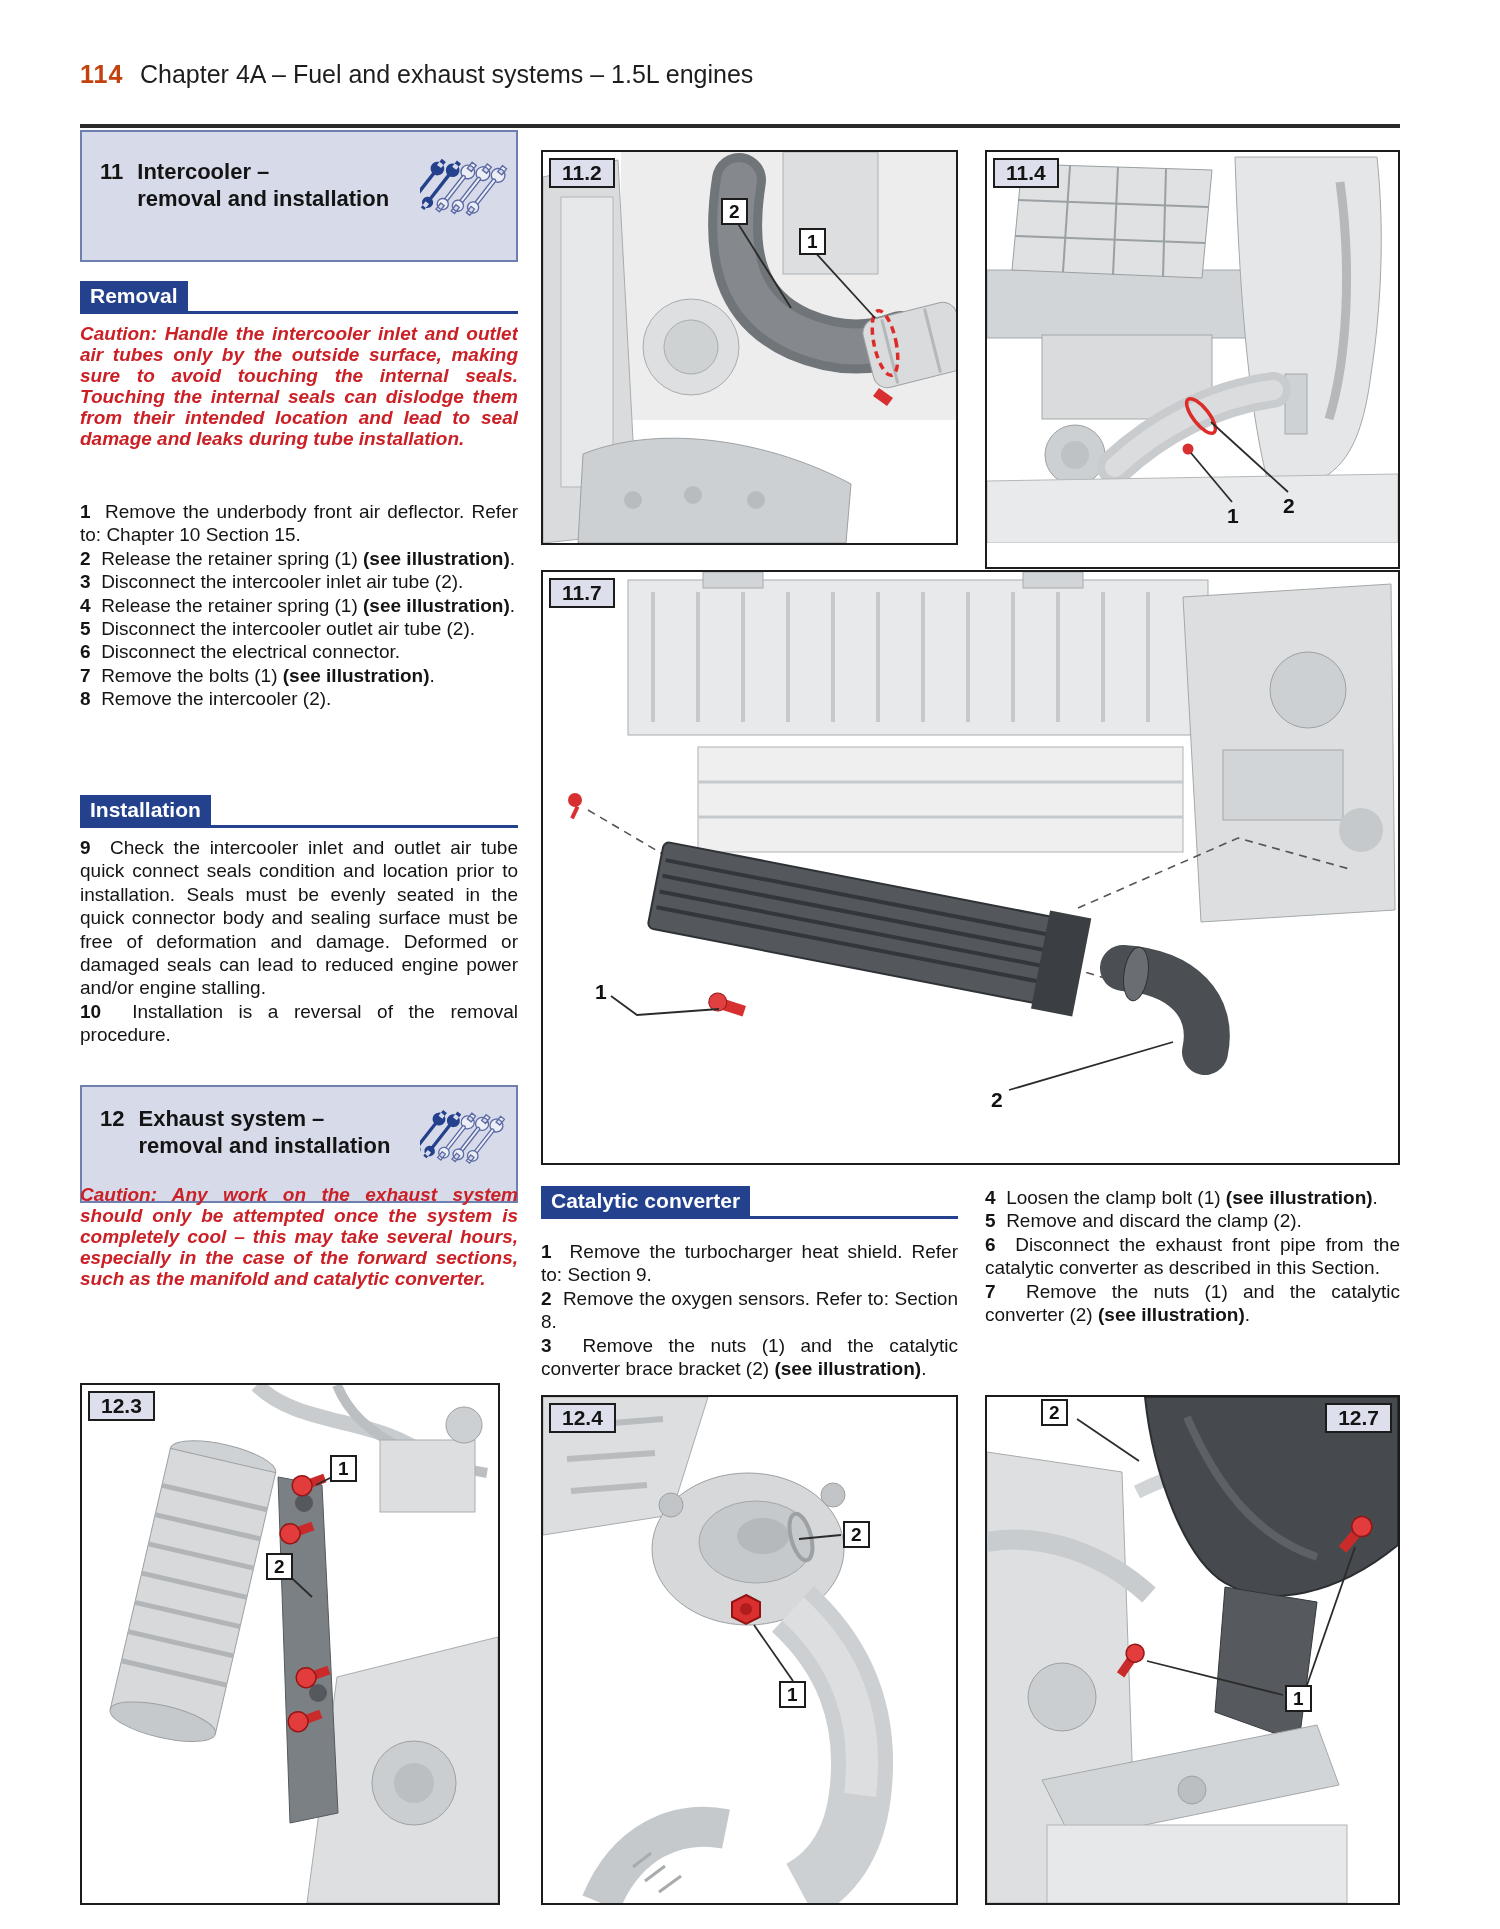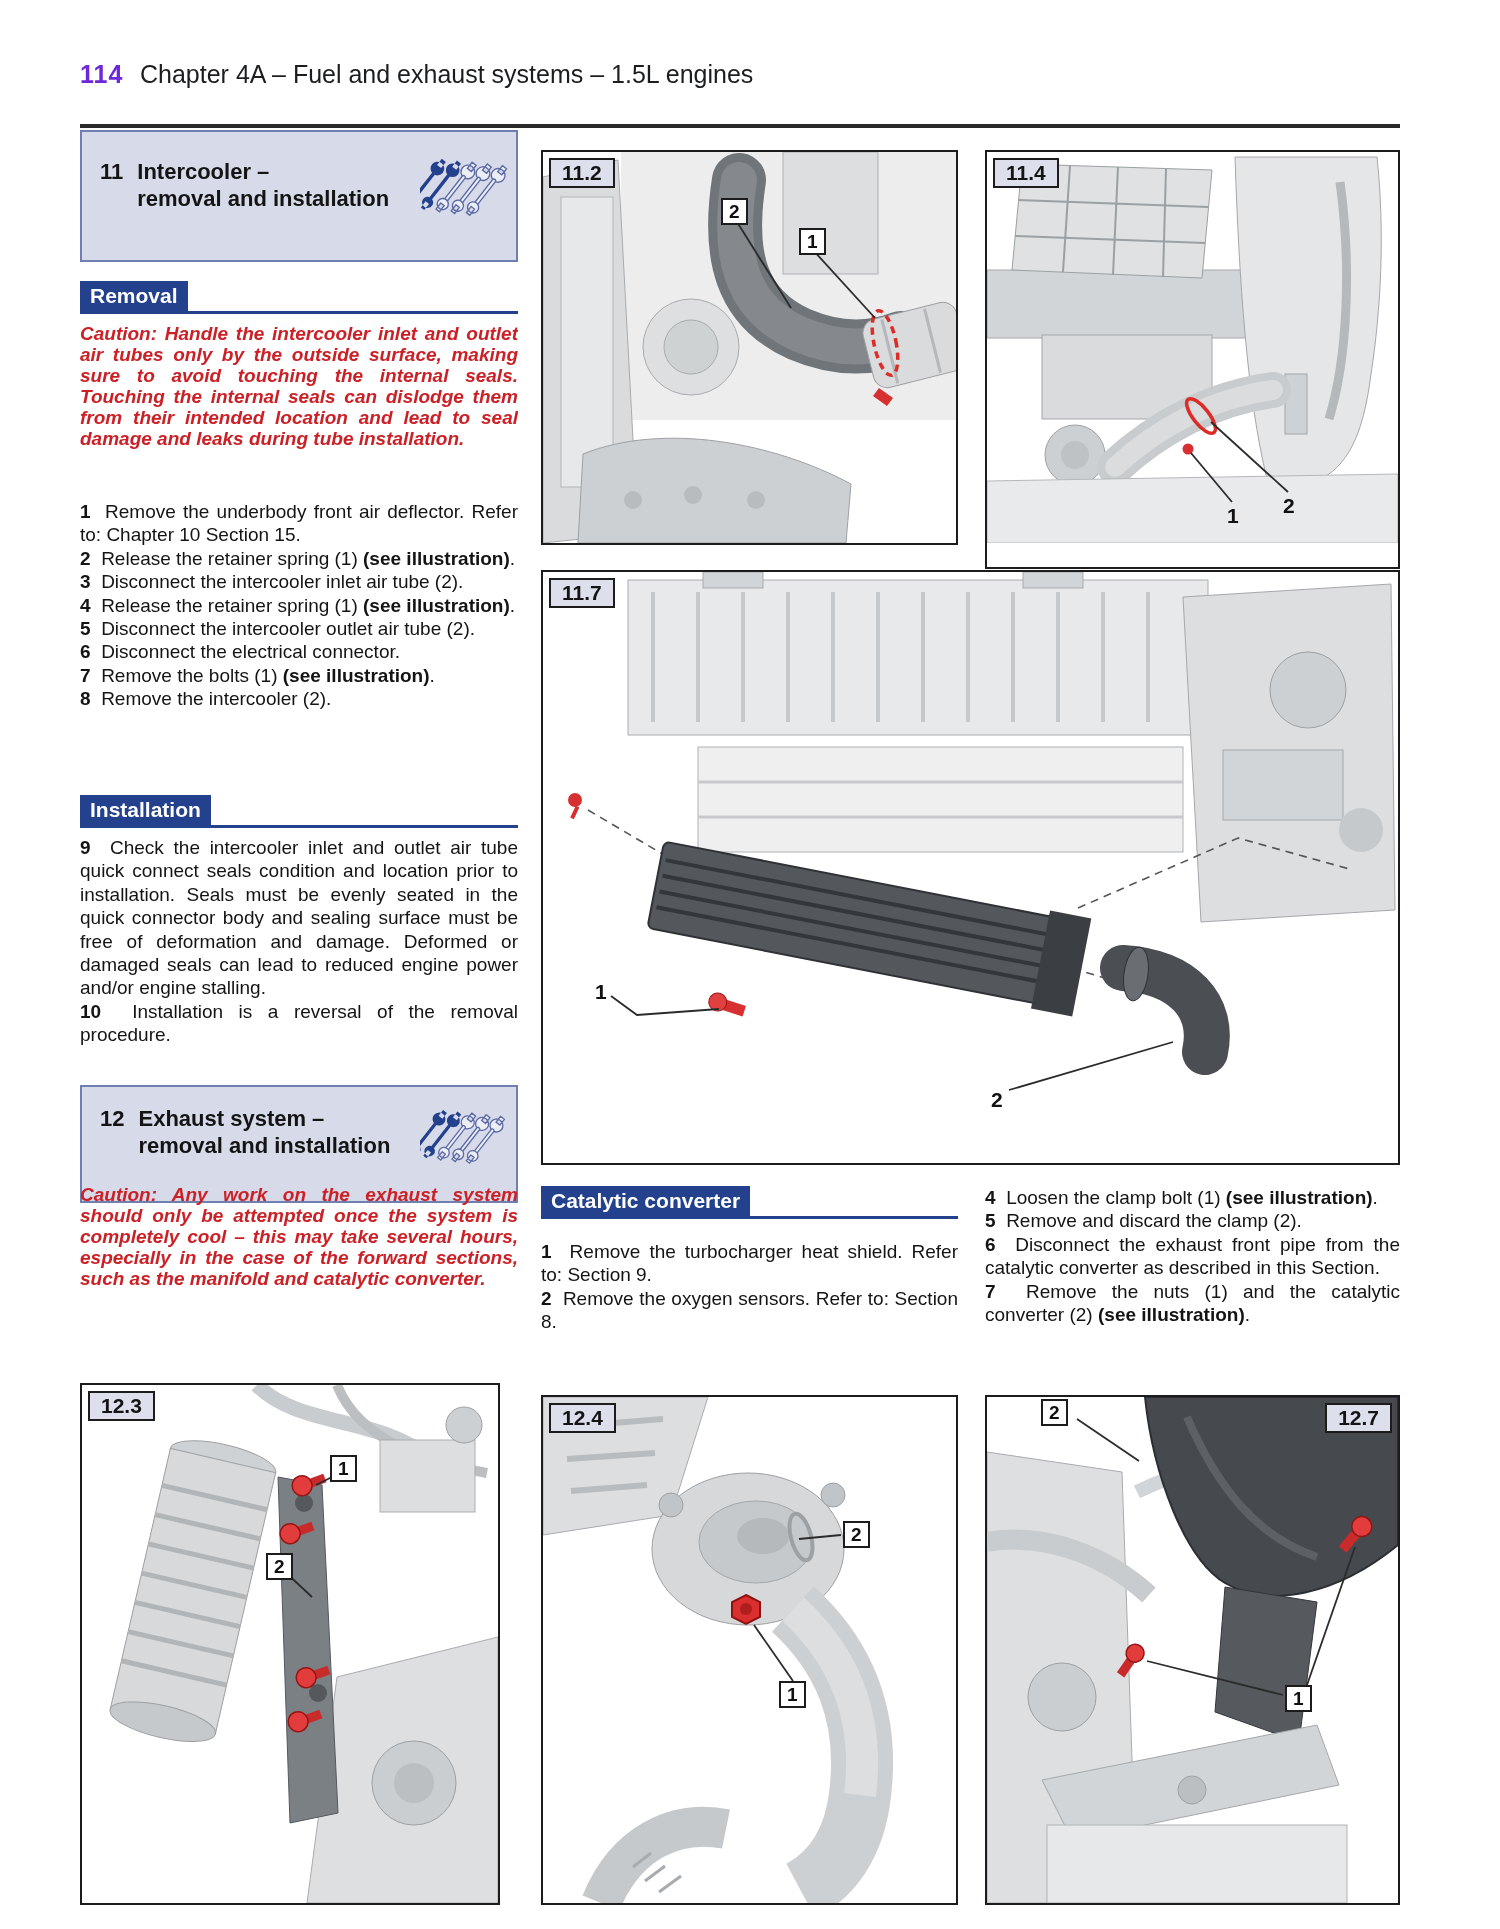"114" .pgnum { color: #6d28d9 -> #c2410c }
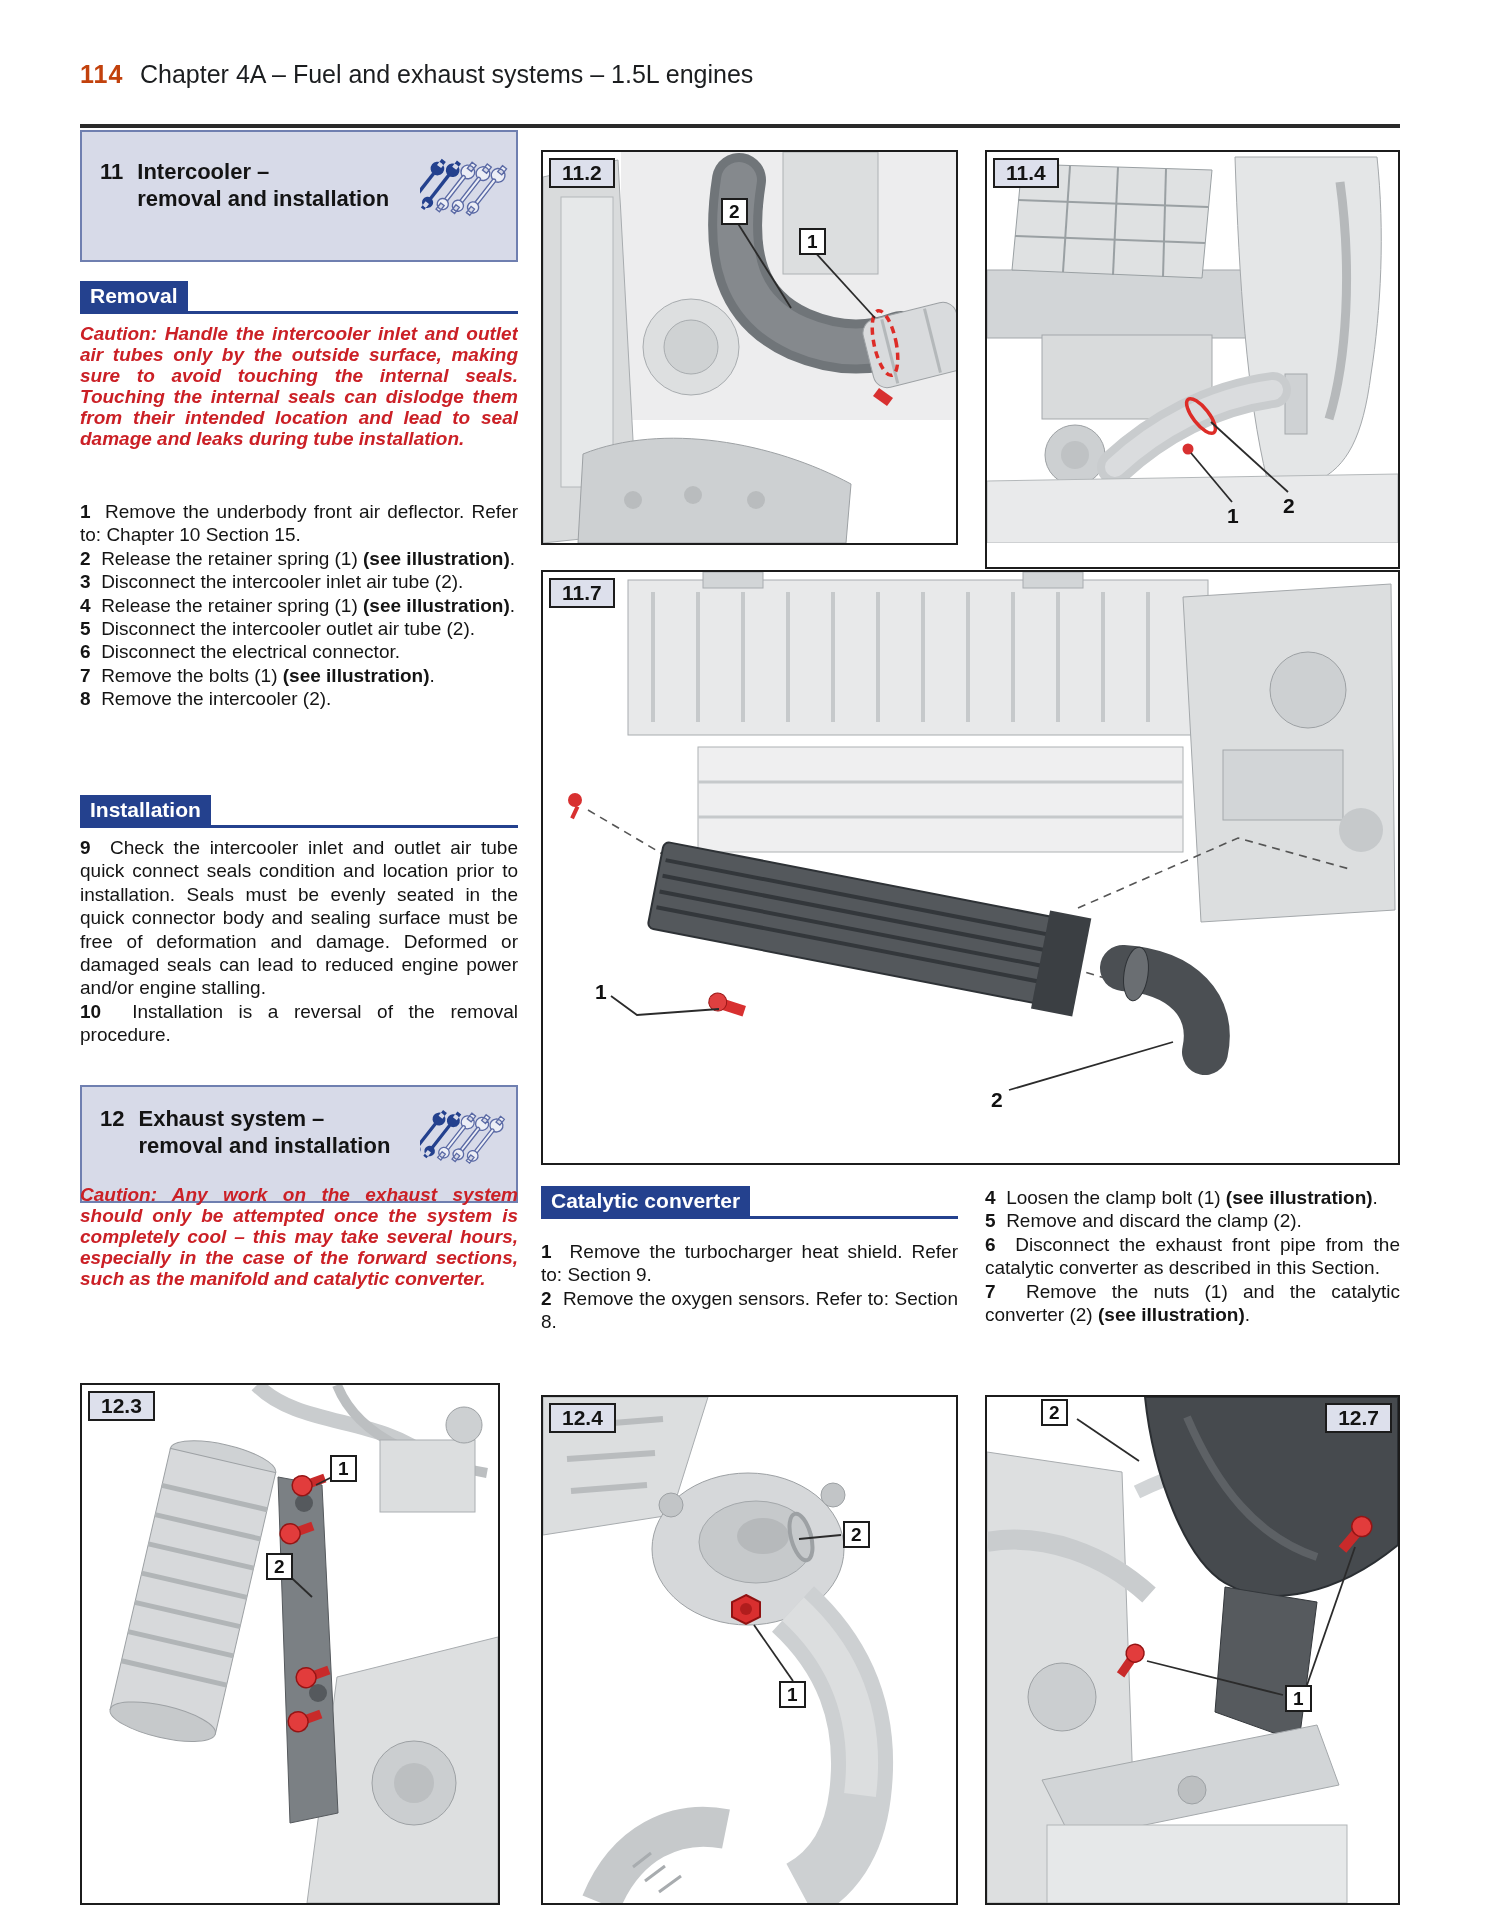"3 Remove the nuts (1)" p.step { html: none -> <p><b>3</b>&nbsp; Remove the nuts (1) and the catalytic converter brace bracket (2) <b>(see illustration)</b>.</p> }
